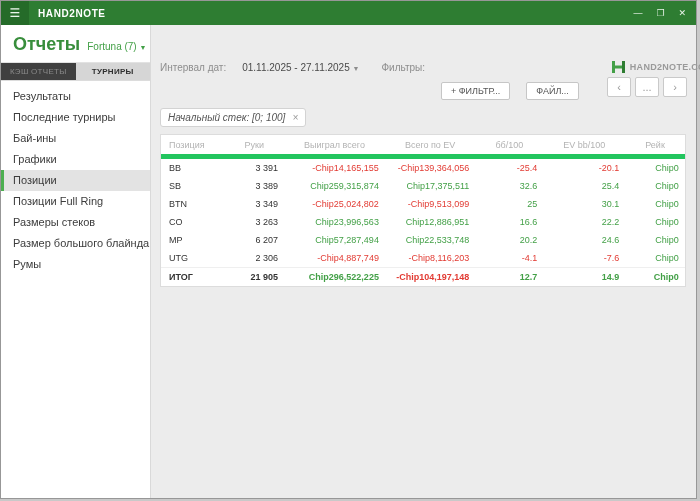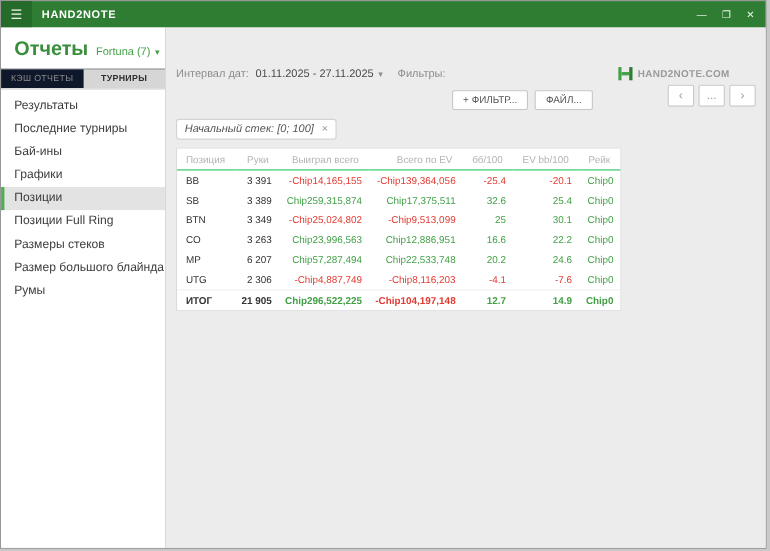"КЭШ ОТЧЕТЫ" .tabs { background: #0f172a -> #404040 }
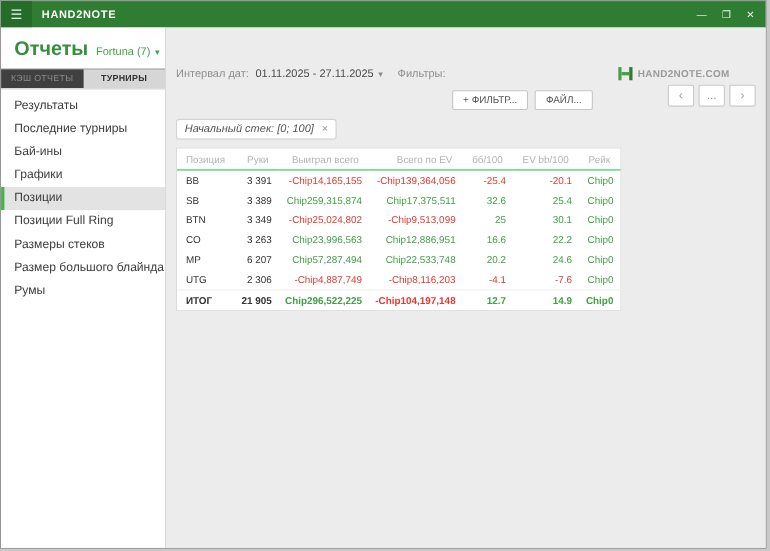"Интервал дат:" .toolbar { gap: 6px -> 16px }
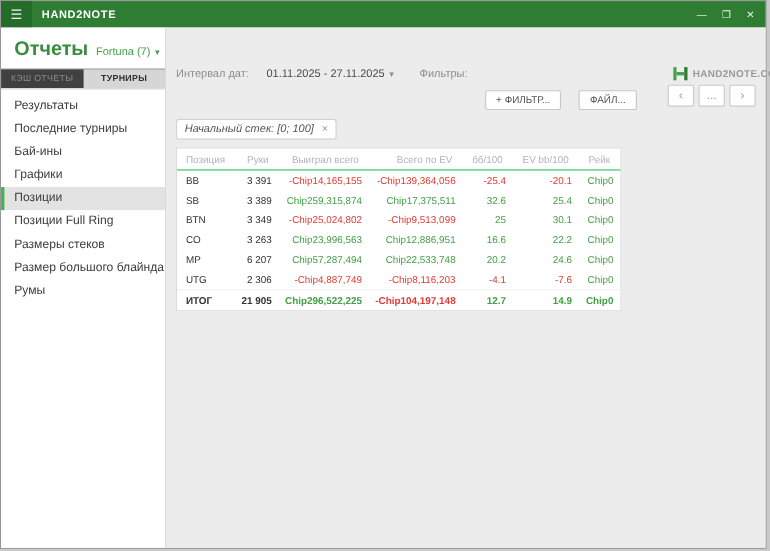"Позиция" th { border-bottom: 1px solid #22c55e -> 5px solid #22c55e; padding: 5px 9px 4px -> 5px 20px 4px }
